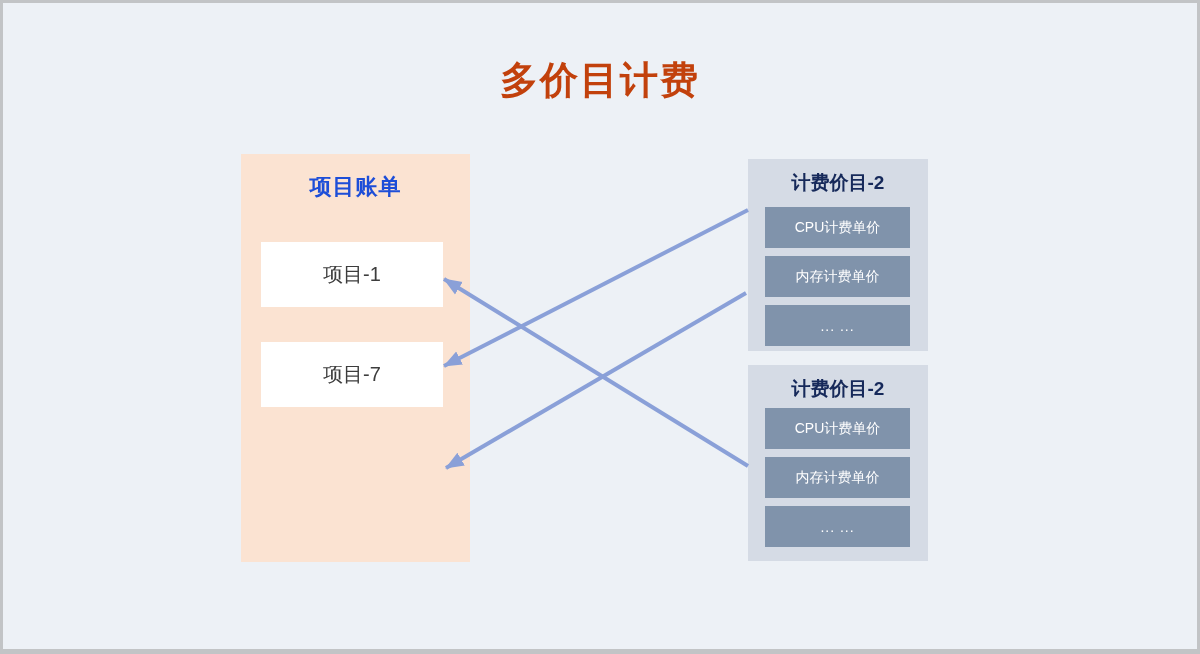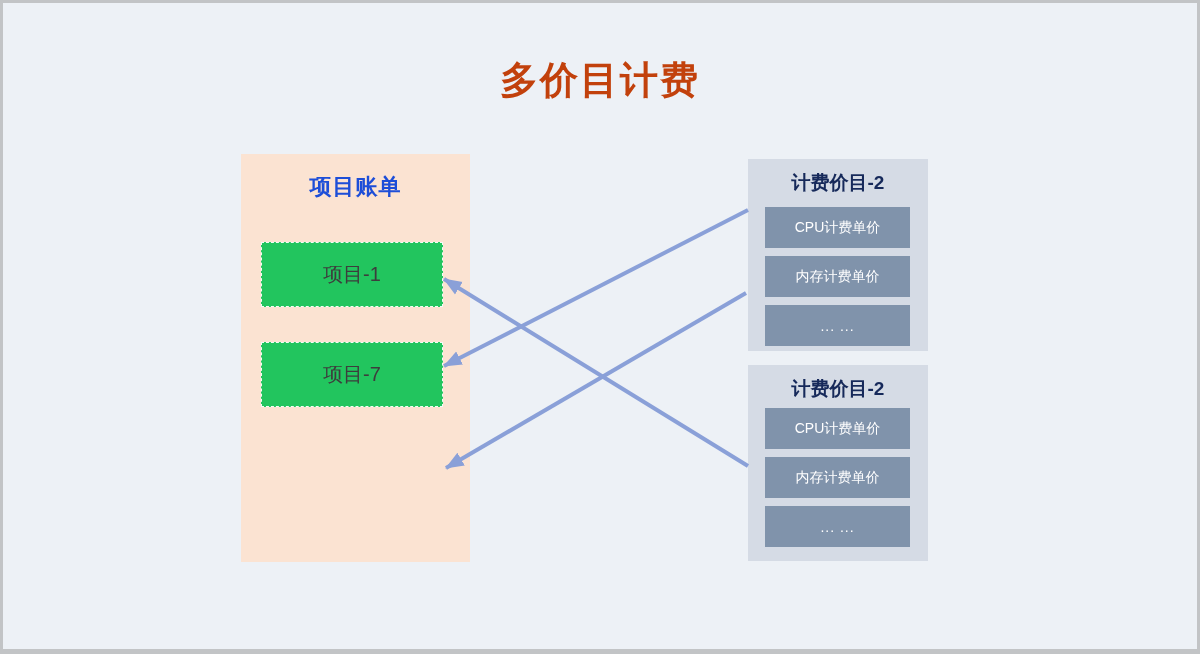"项目-1" .bill-item { background: #22c55e -> #ffffff }
